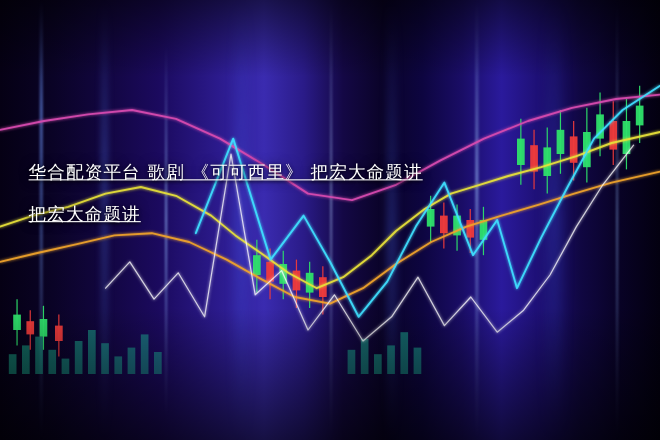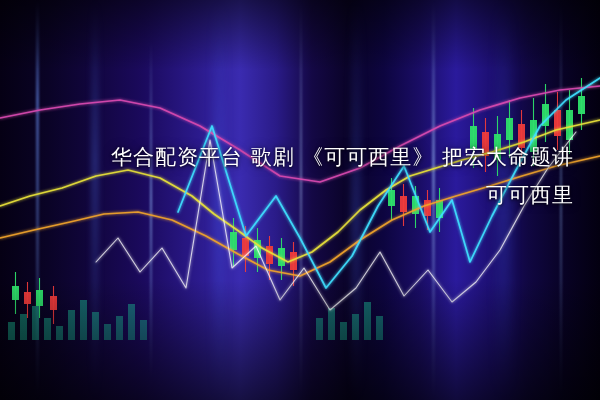"华合配资平台 歌剧 《可可西里》 把宏大命题讲" .headline { font-size: 21px -> 16px; text-align: right -> left; text-decoration: none -> underline }
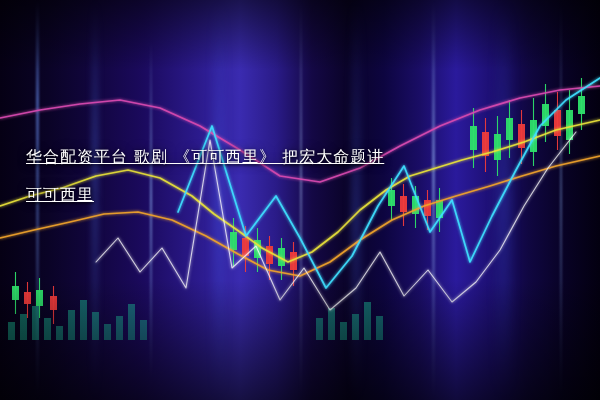"可可西里" span.line { text: 可可西里 -> 把宏大命题讲 }
